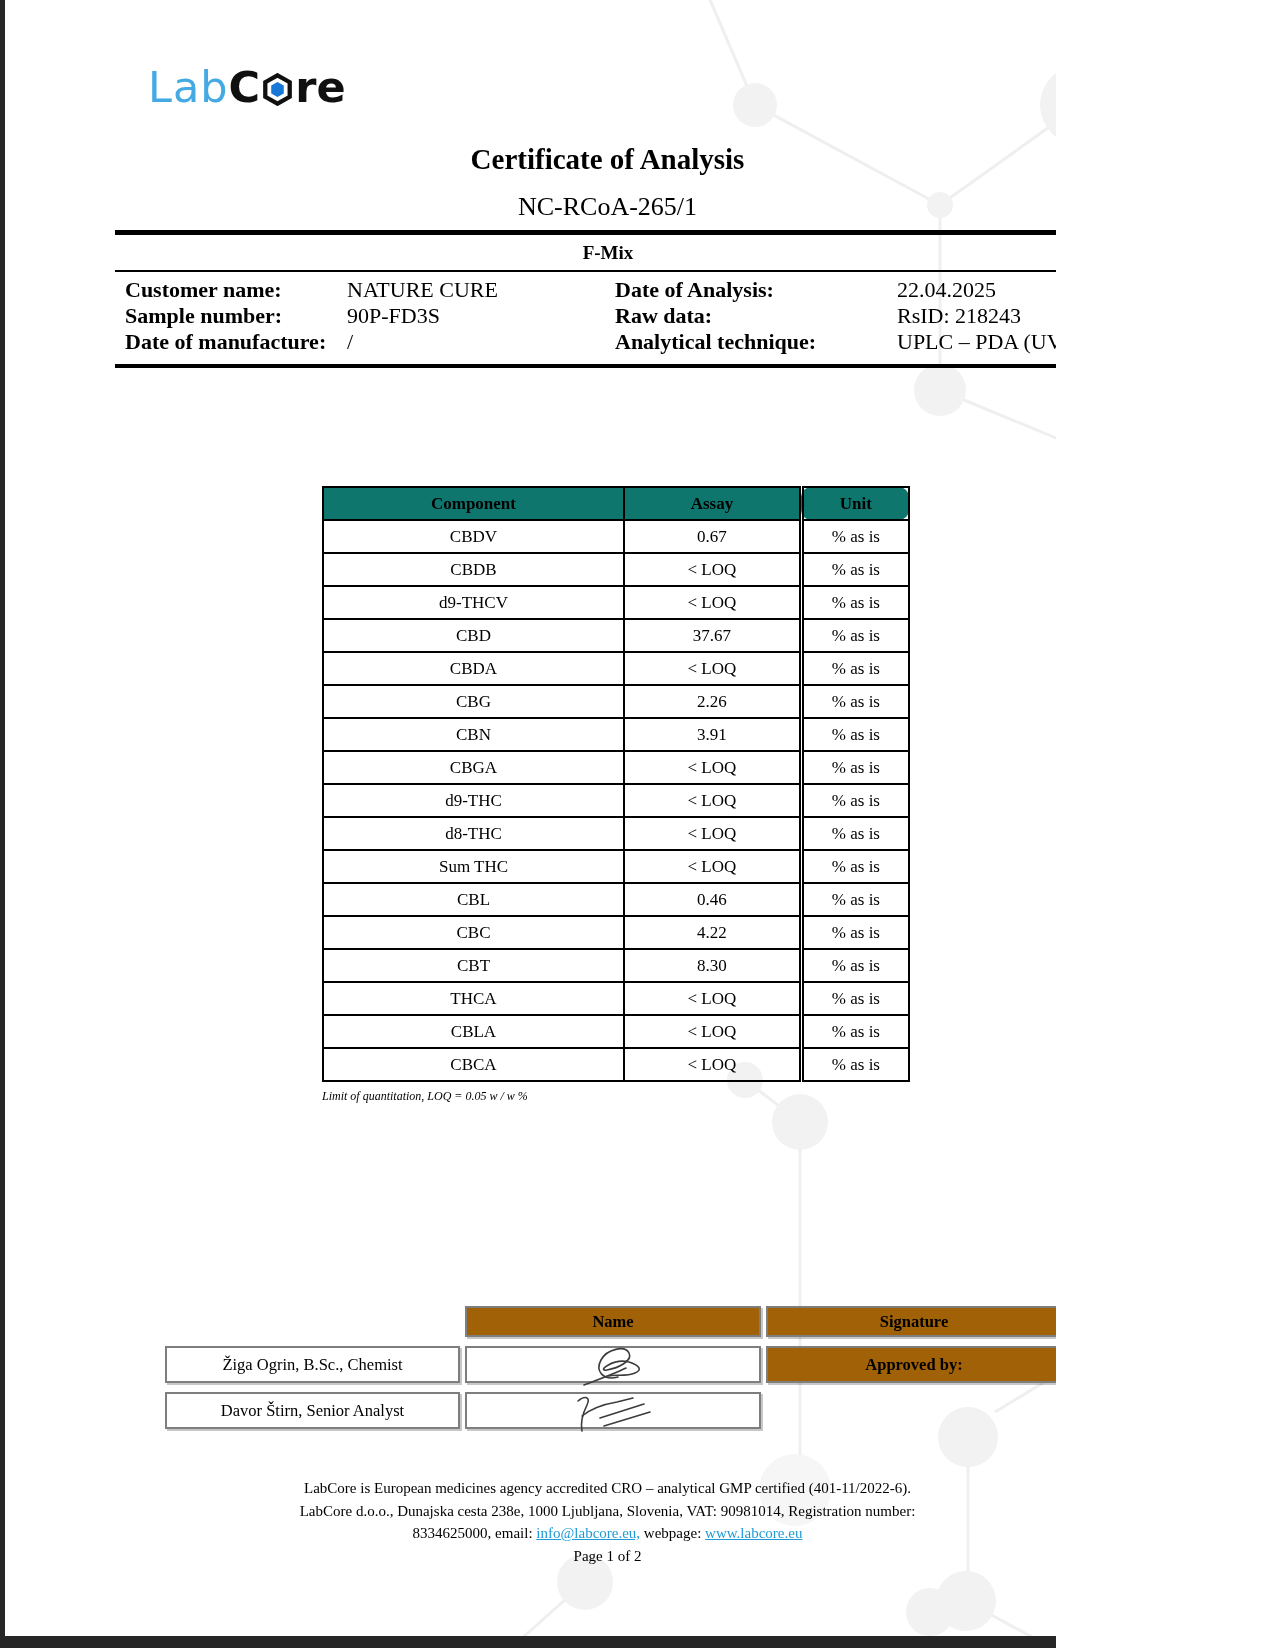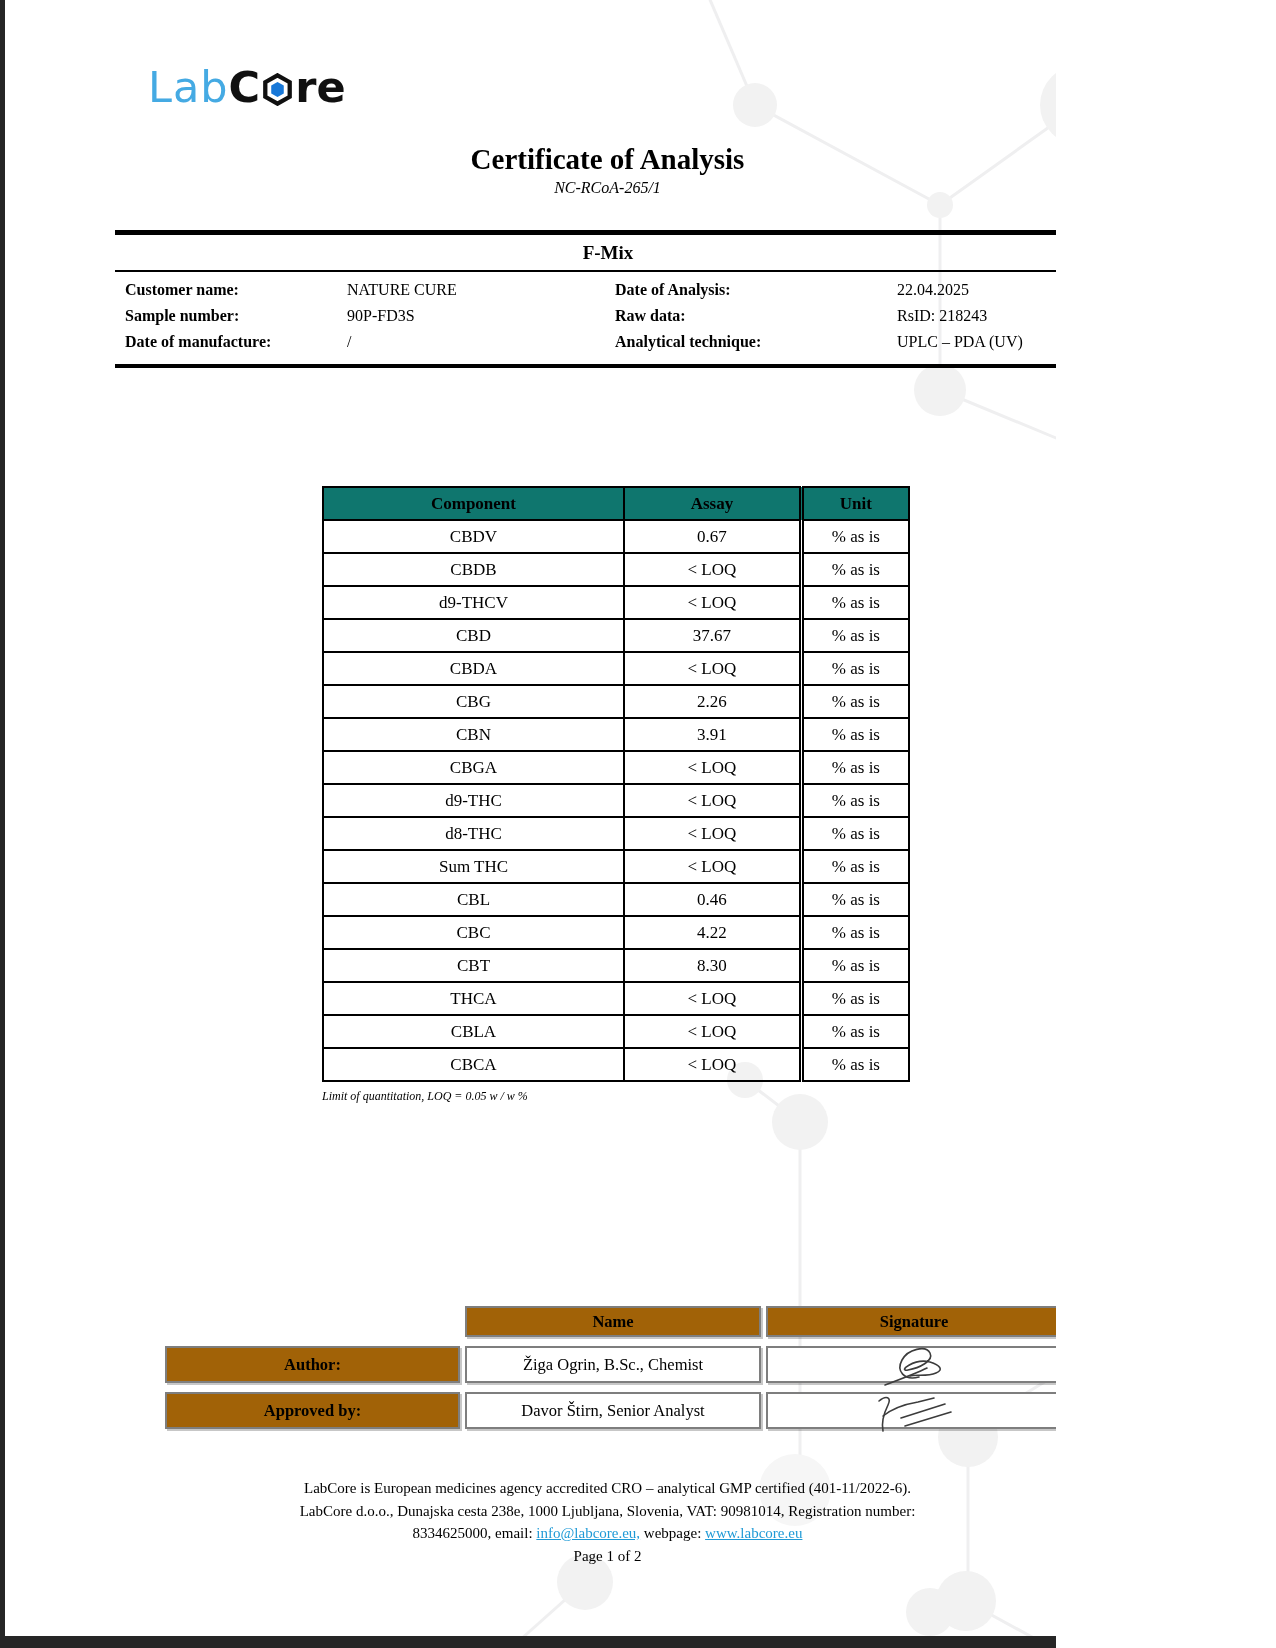"NC-RCoA-265/1" .doc-number { font-size: 16px -> 26px; font-style: italic -> none; margin-top: 3px -> 16px }
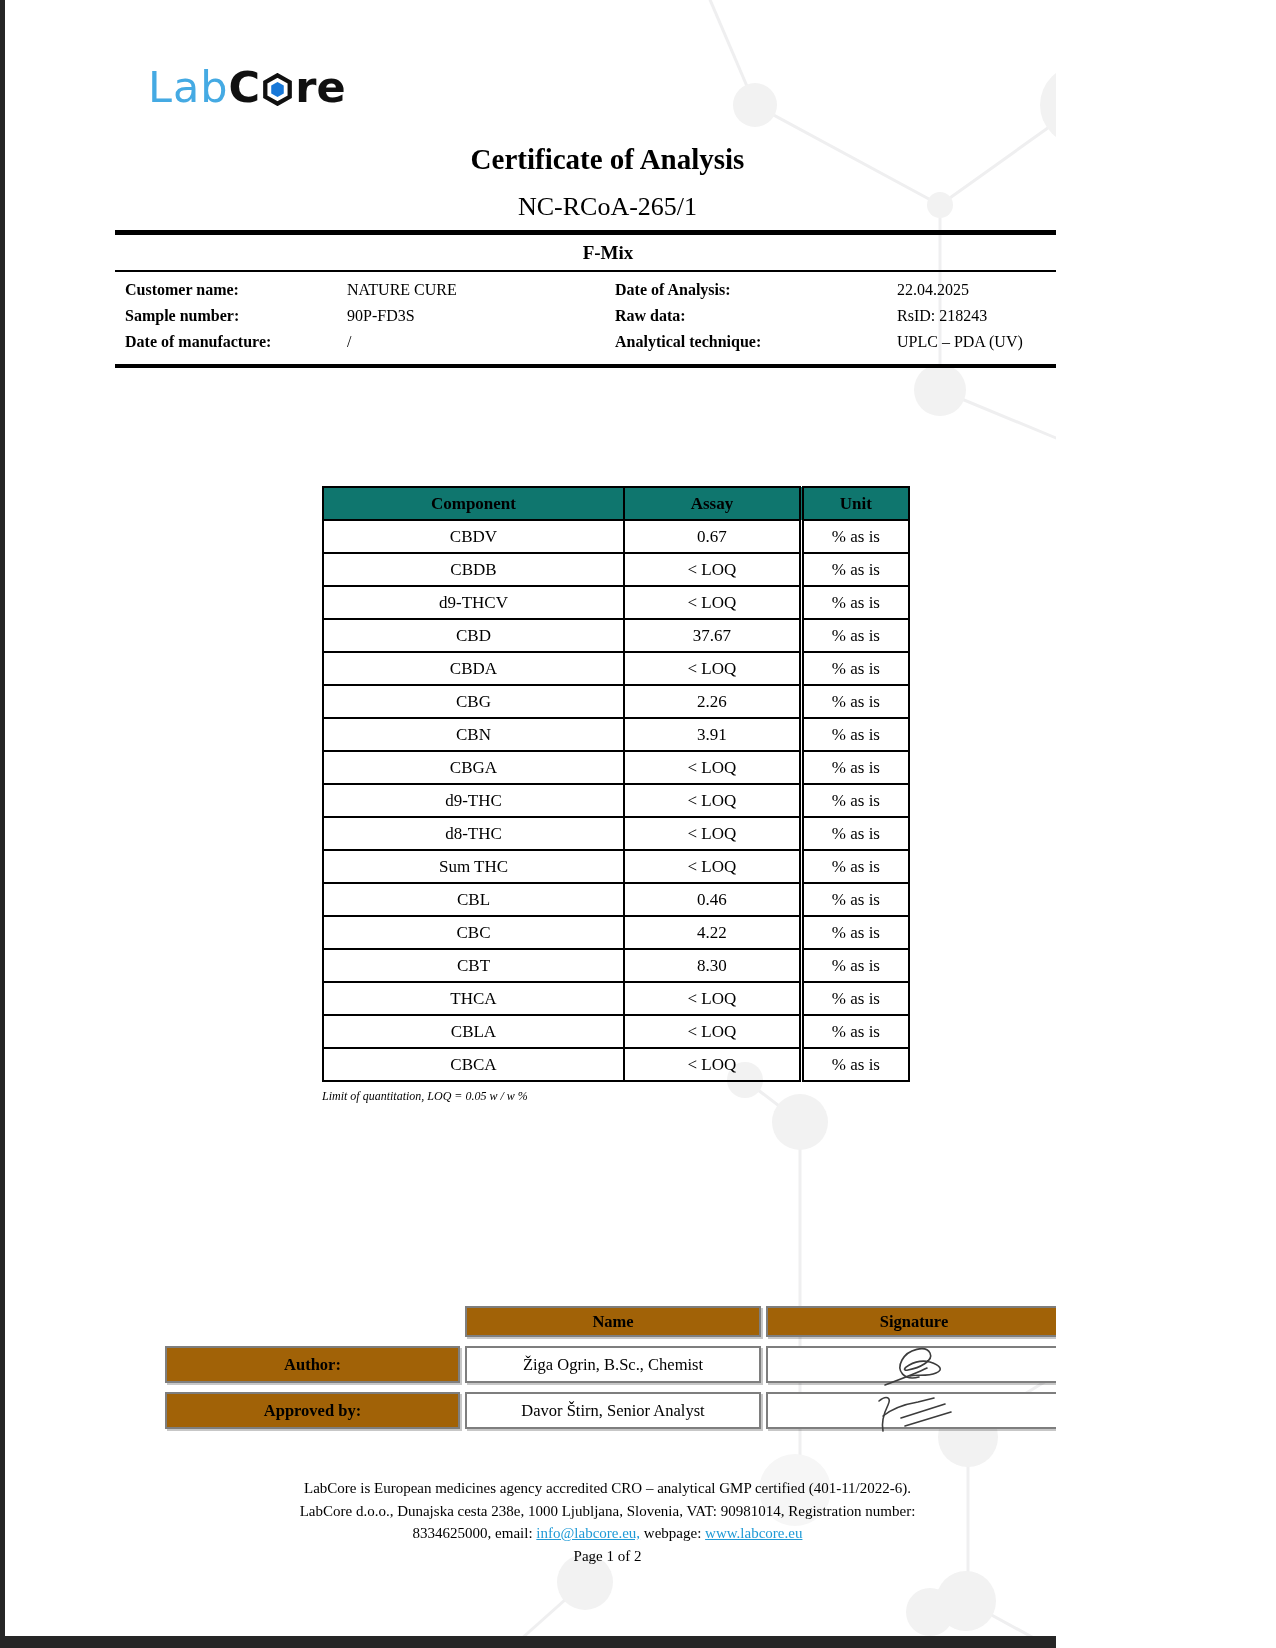"Customer name:" .info-grid { font-size: 16px -> 22px }
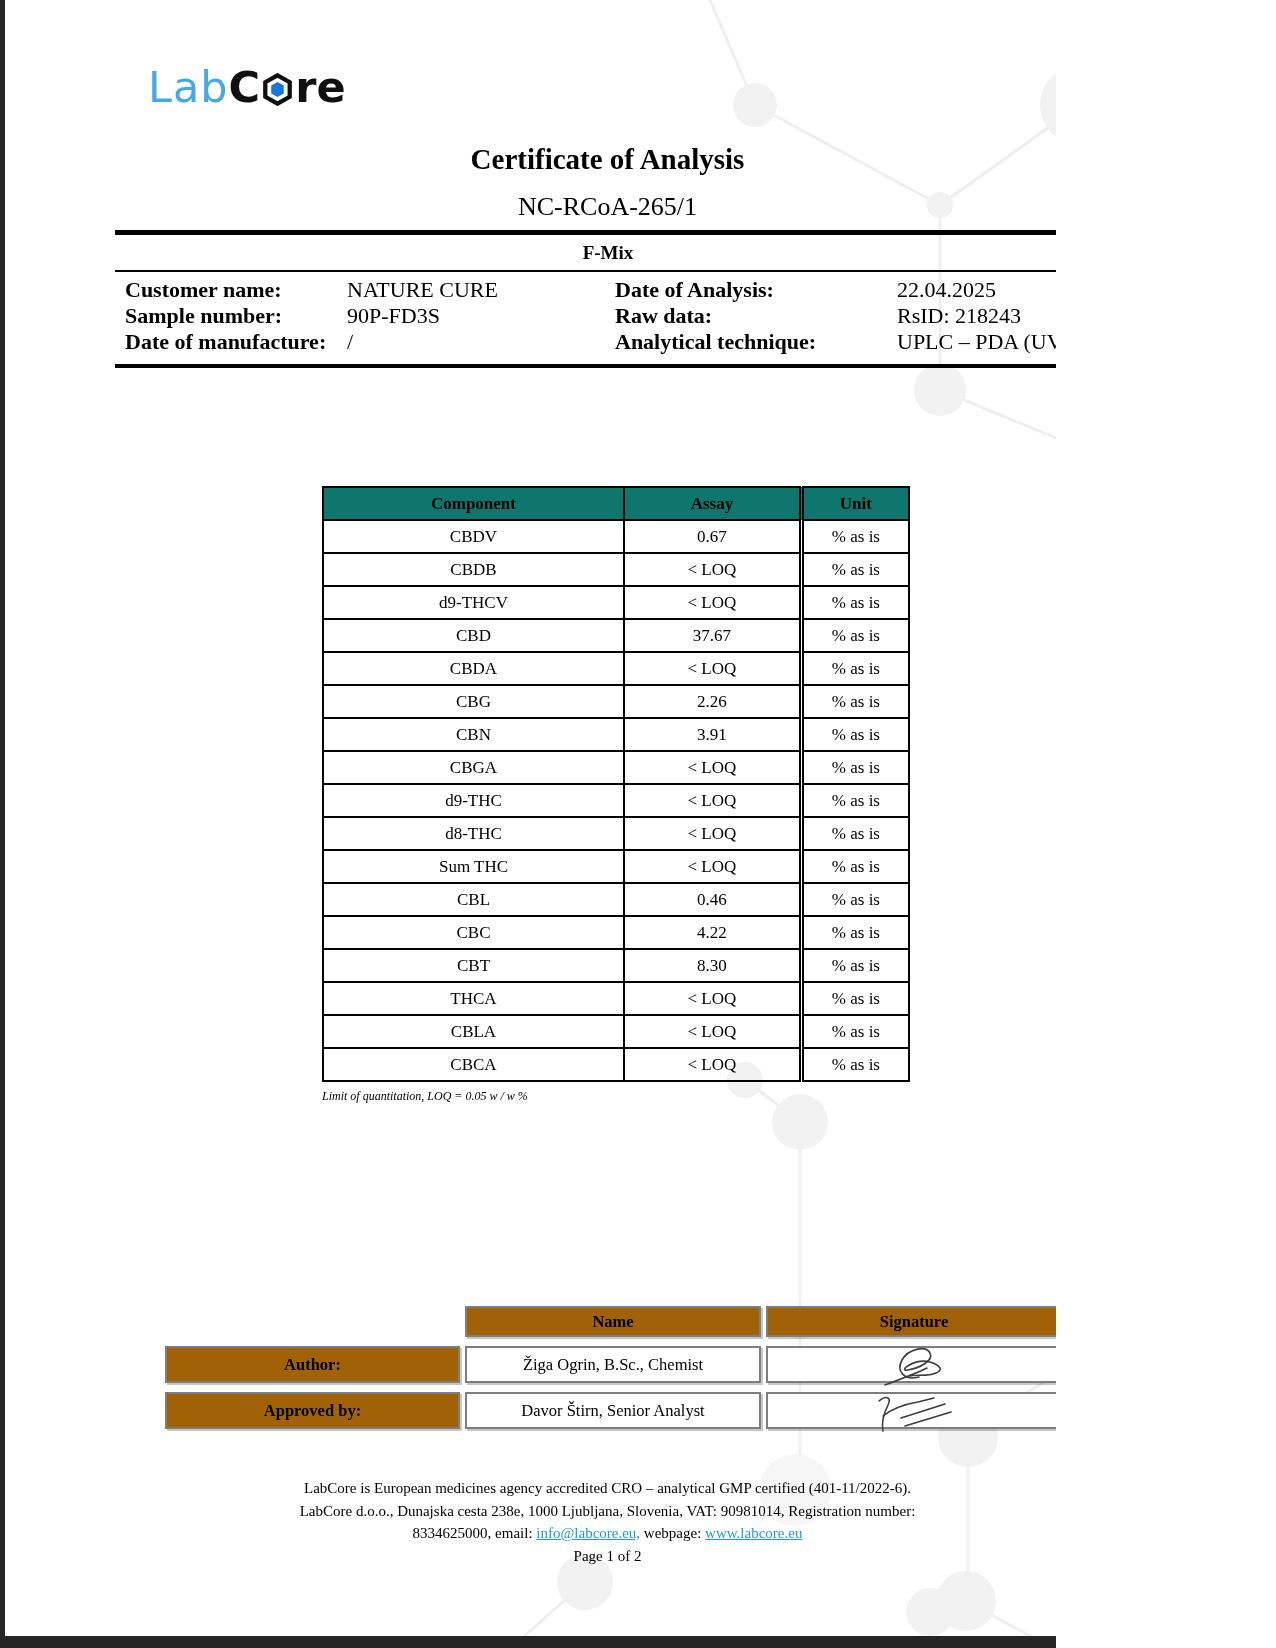"Unit" table.coa th:last-child, table.coa td:last-child { border-radius: none -> 10px }
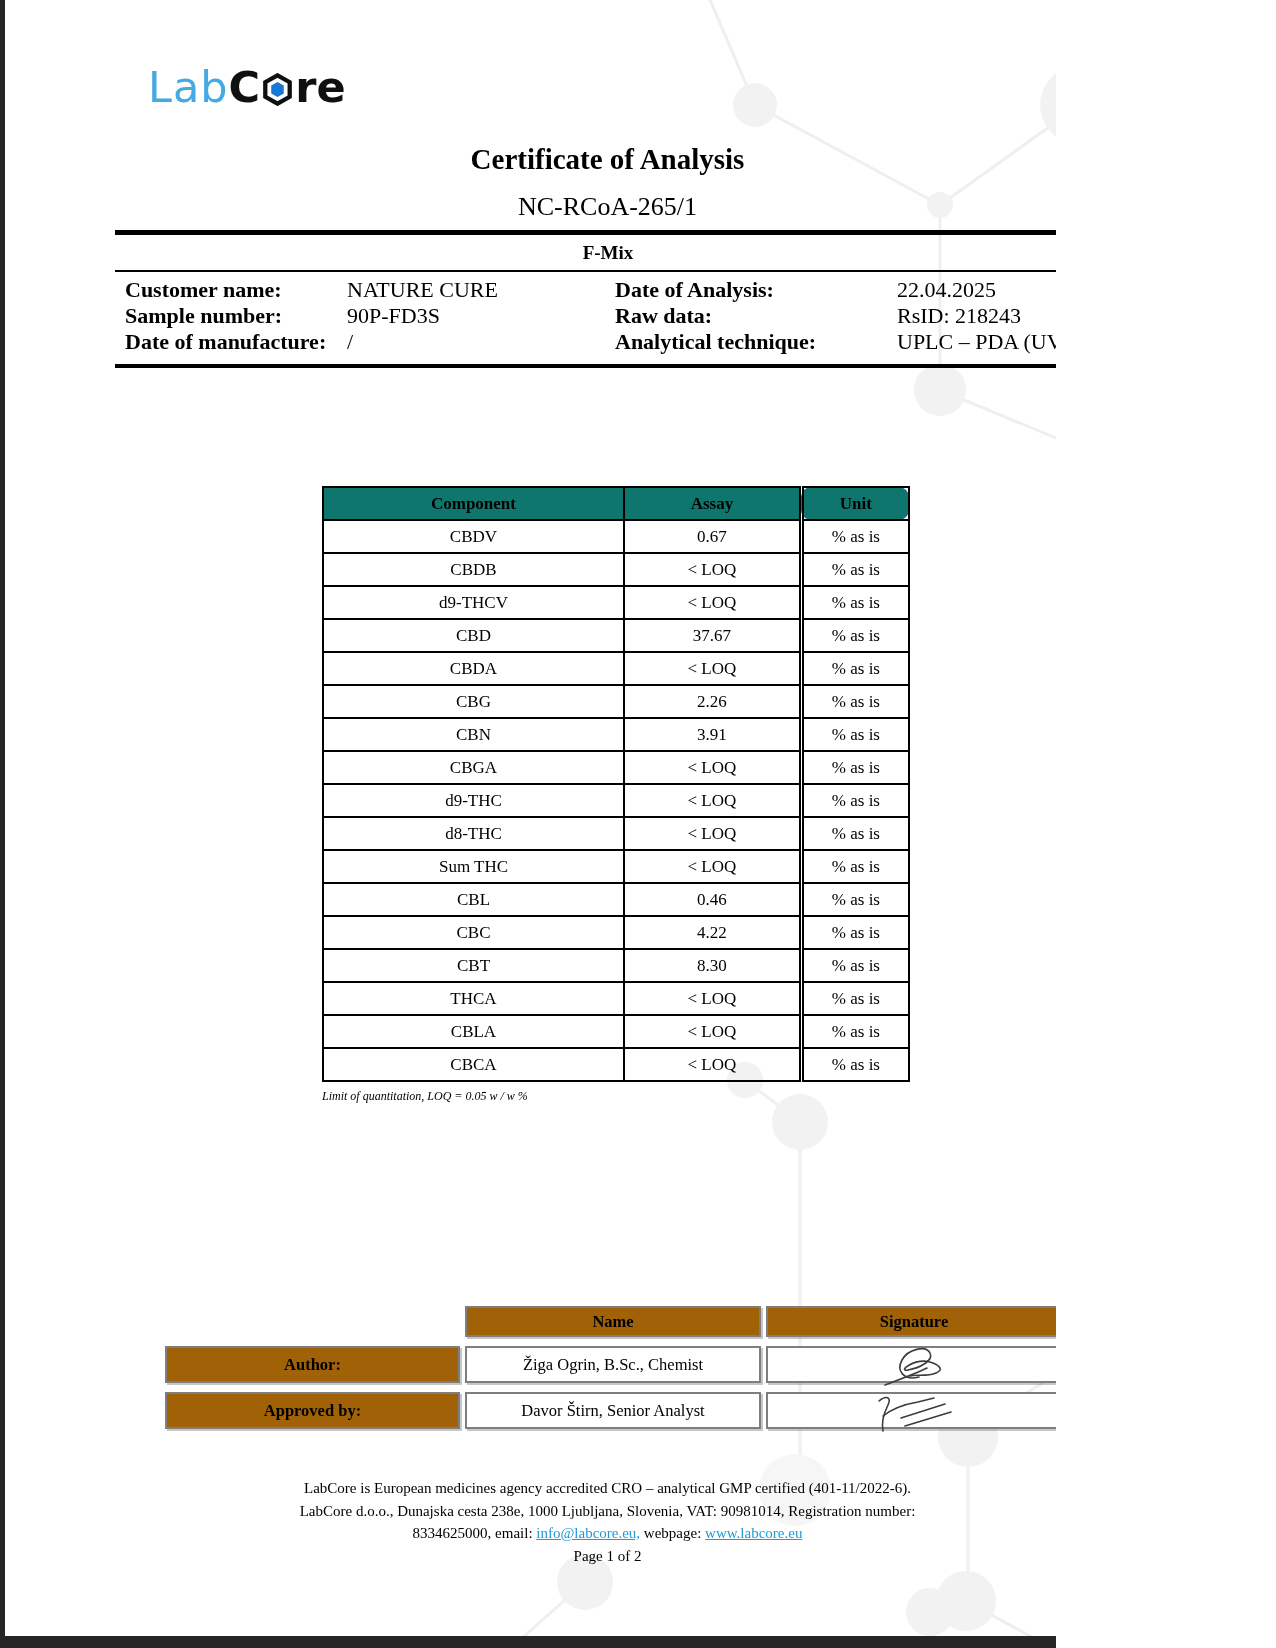"Author:" div.sig-box { html: <div>Author:</div> -> none }
